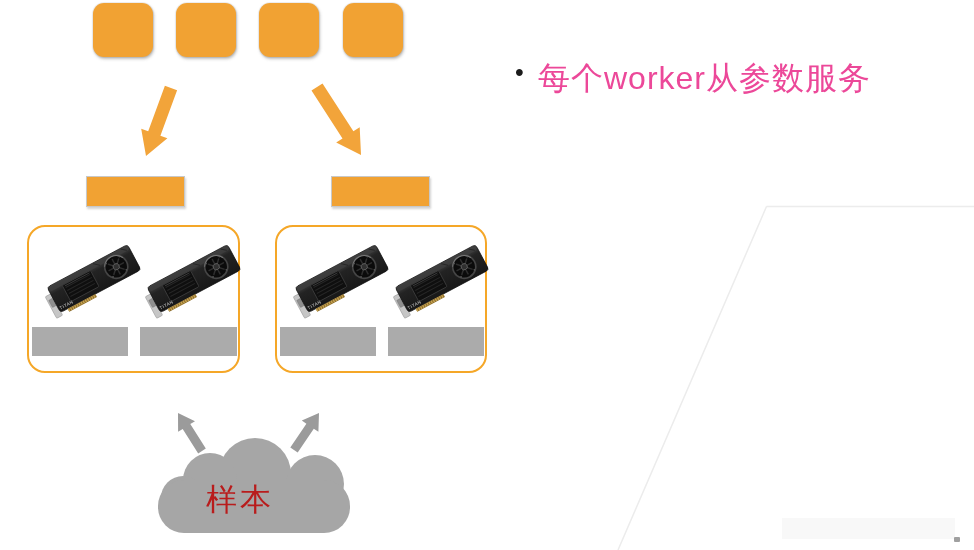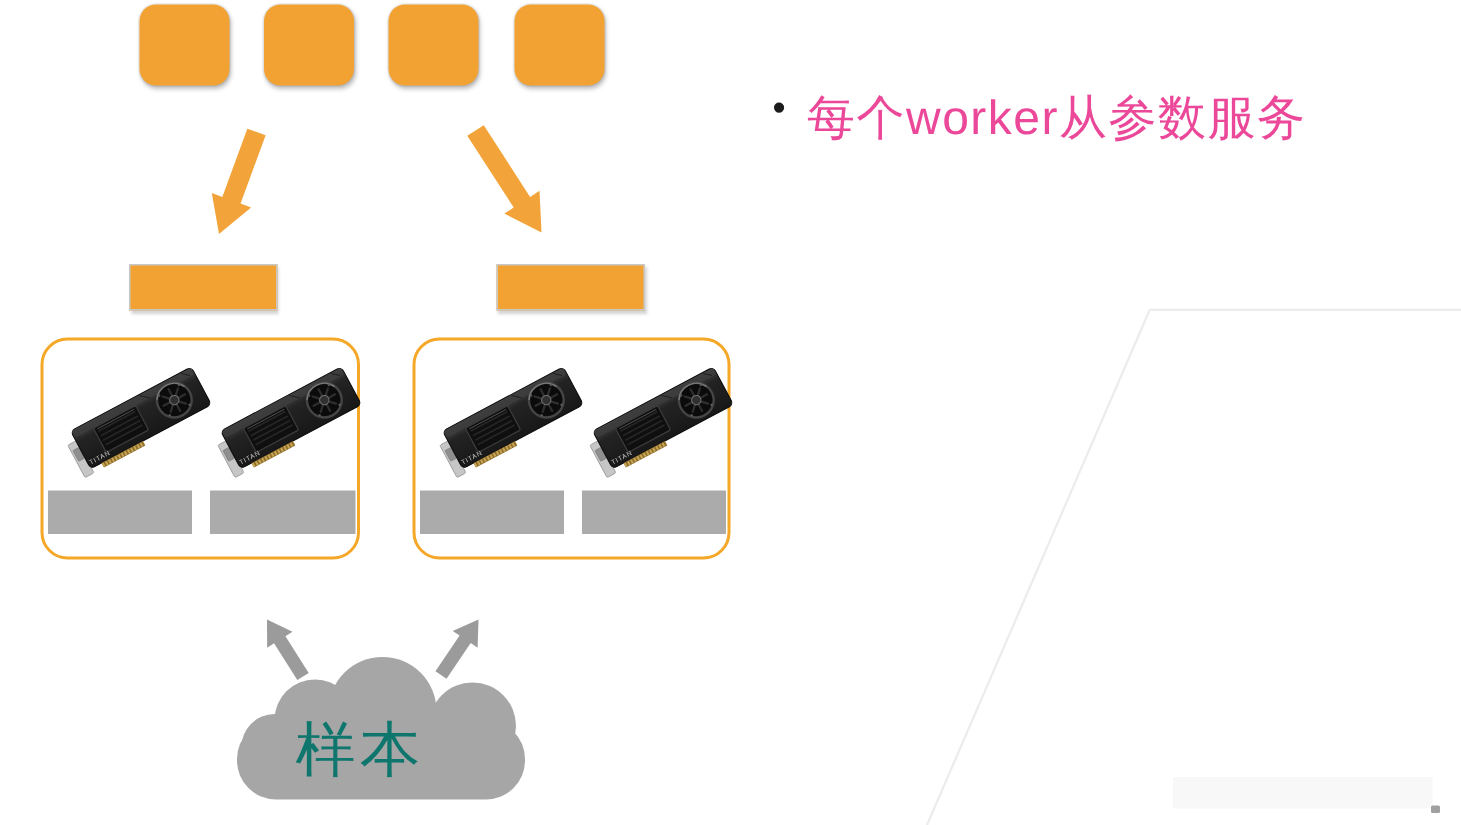"样本" .cloud-label { color: #0f766e -> #b91c1c; font-size: 40px -> 31px }
